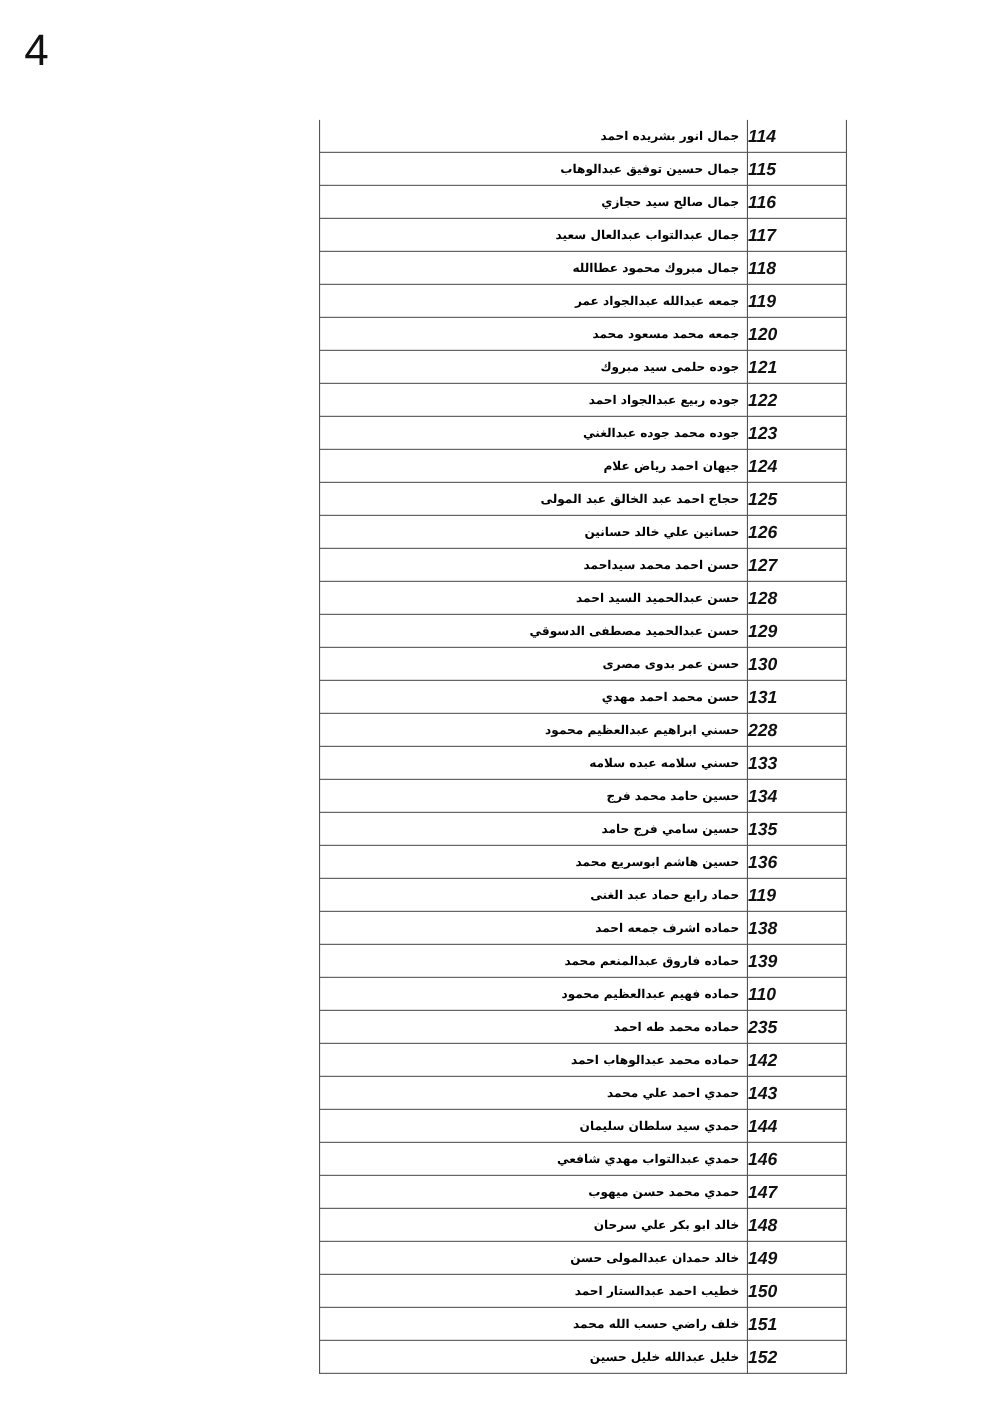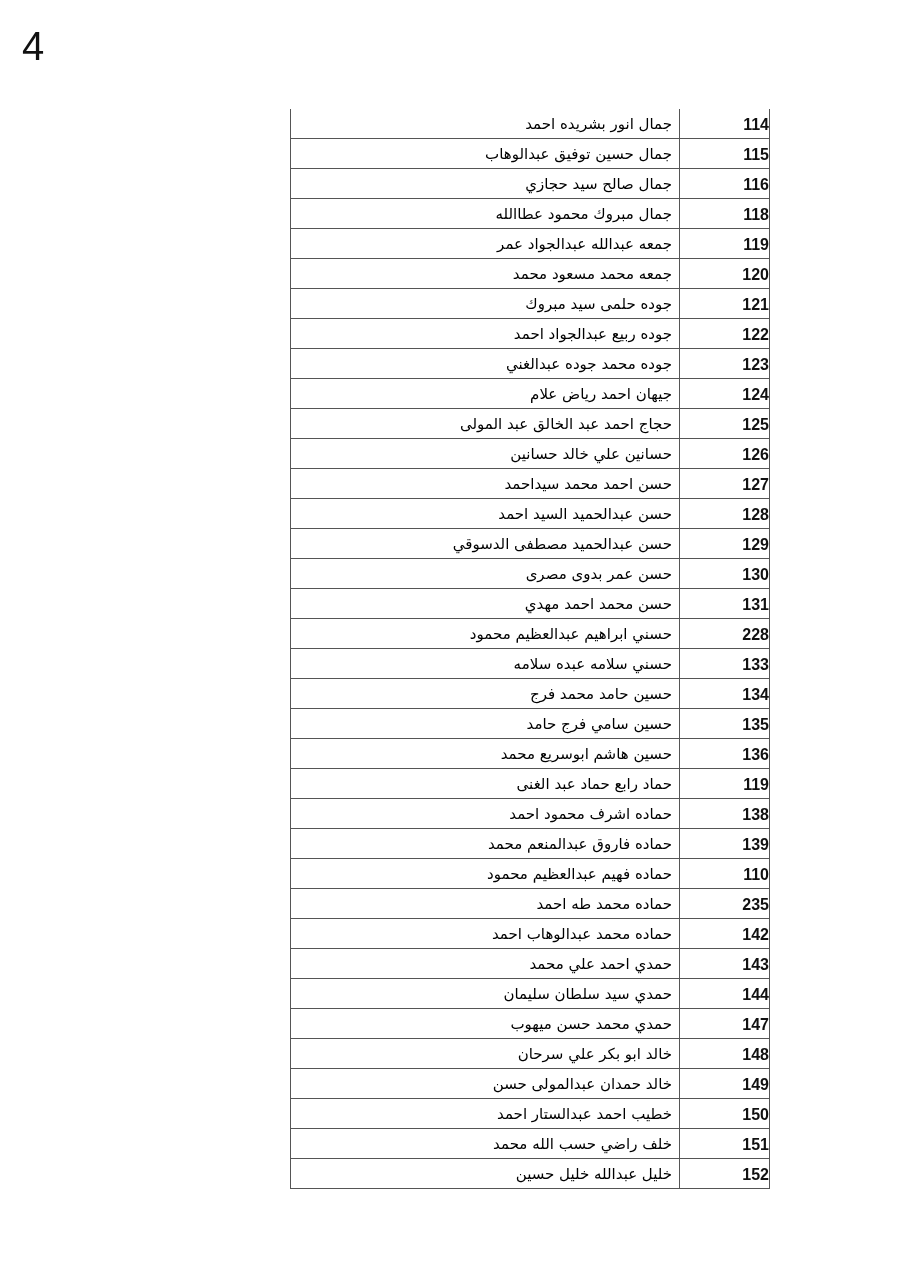"جمال انور بشريده احمد" .cell-name { font-size: 15px -> 11px; font-weight: normal -> bold }
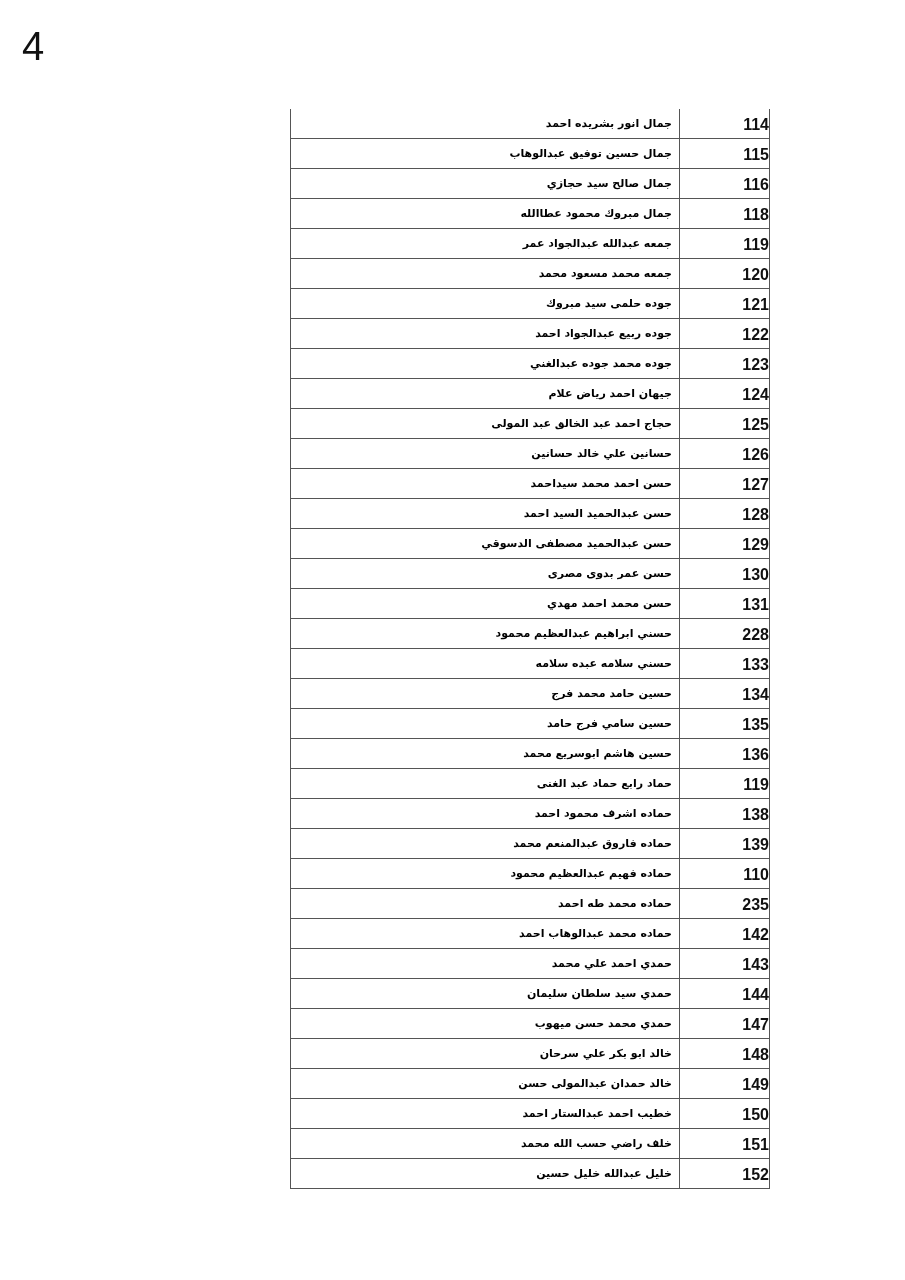"114" .cell-num { font-style: none -> italic; text-align: right -> left }
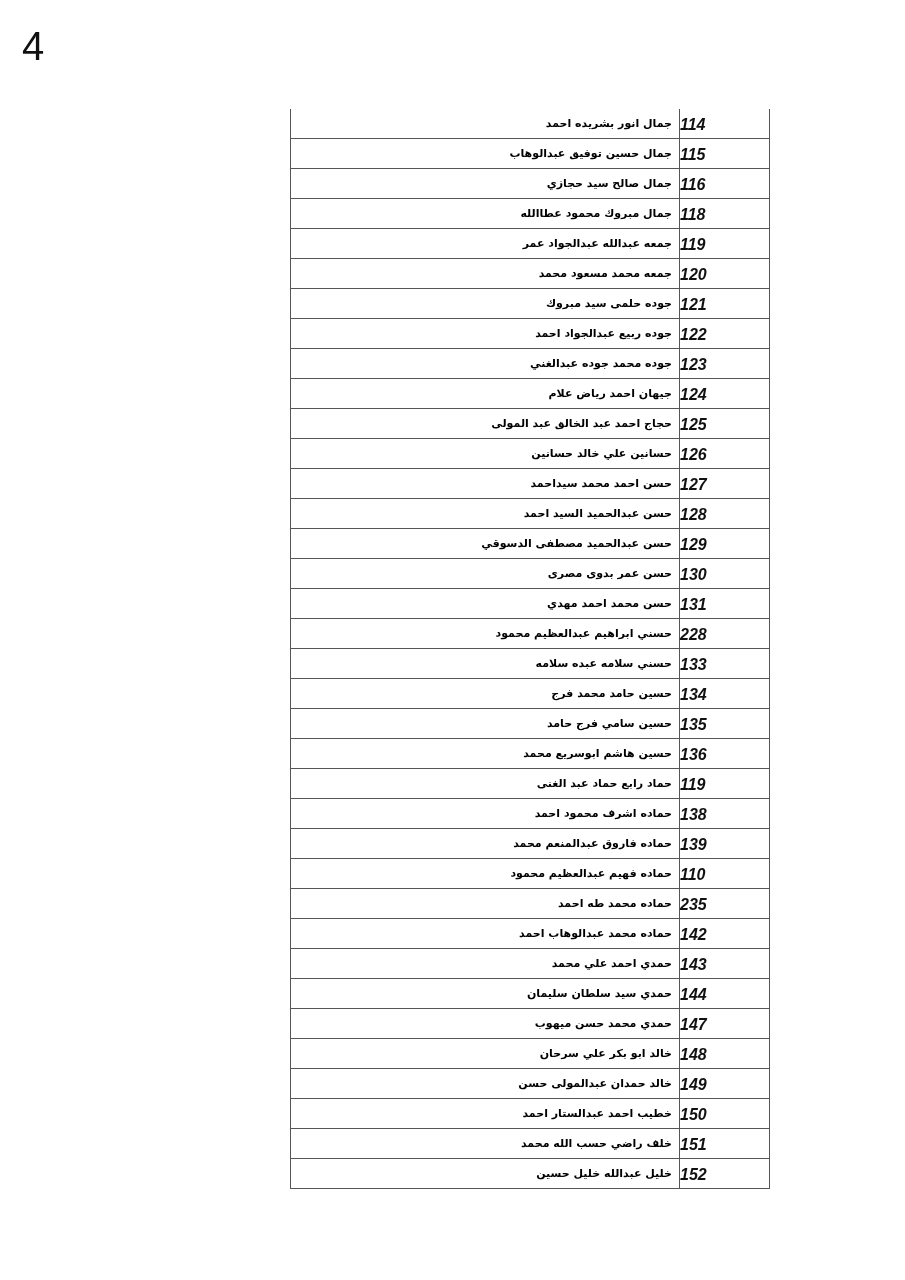"جمال عبدالتواب عبدالعال سعيد" tr { html: none -> <tr> <td>جمال عبدالتواب عبدالعال سعيد</td> <td>117</td> </tr> }
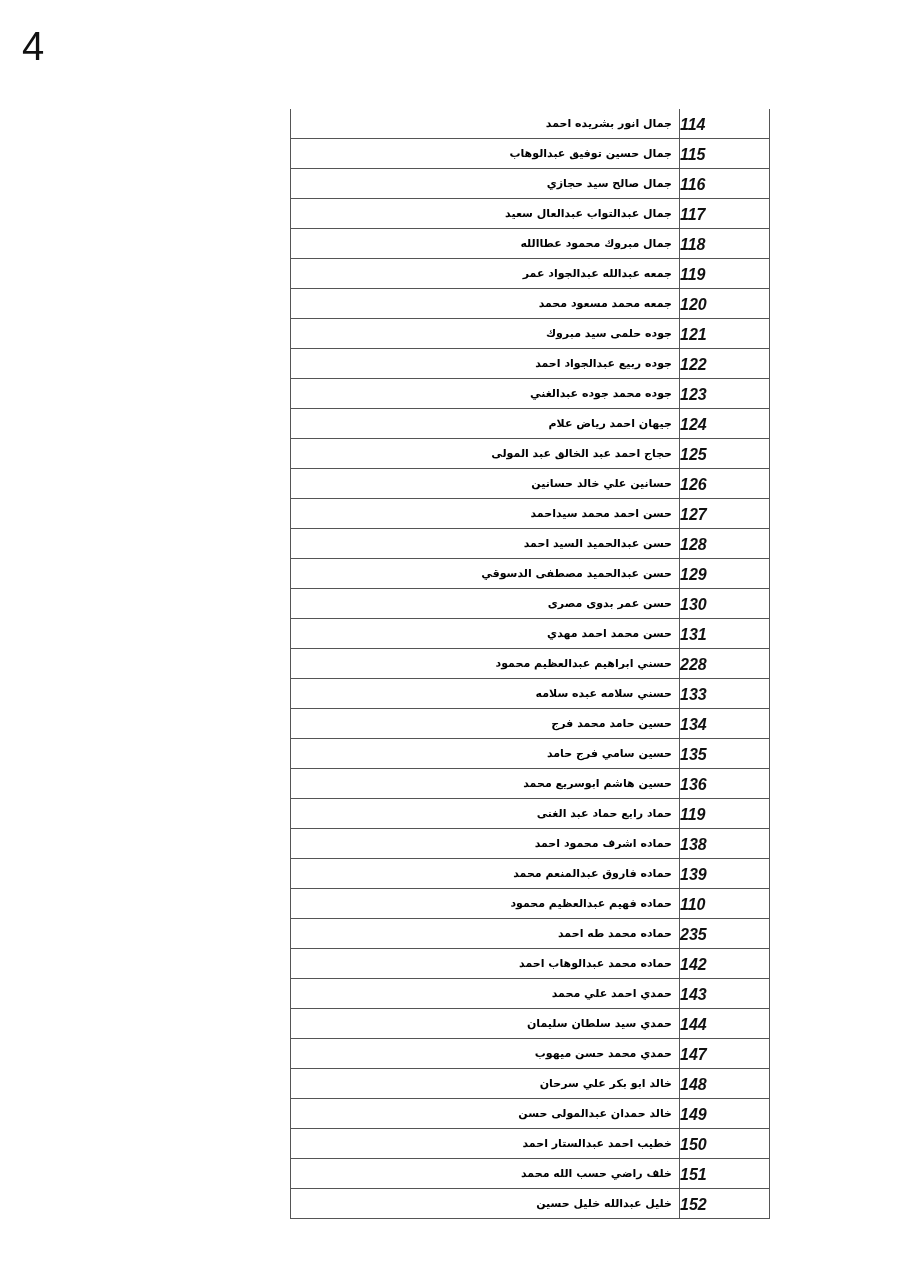"حماده اشرف محمود احمد" td.cell-name { text: محمود -> جمعه }
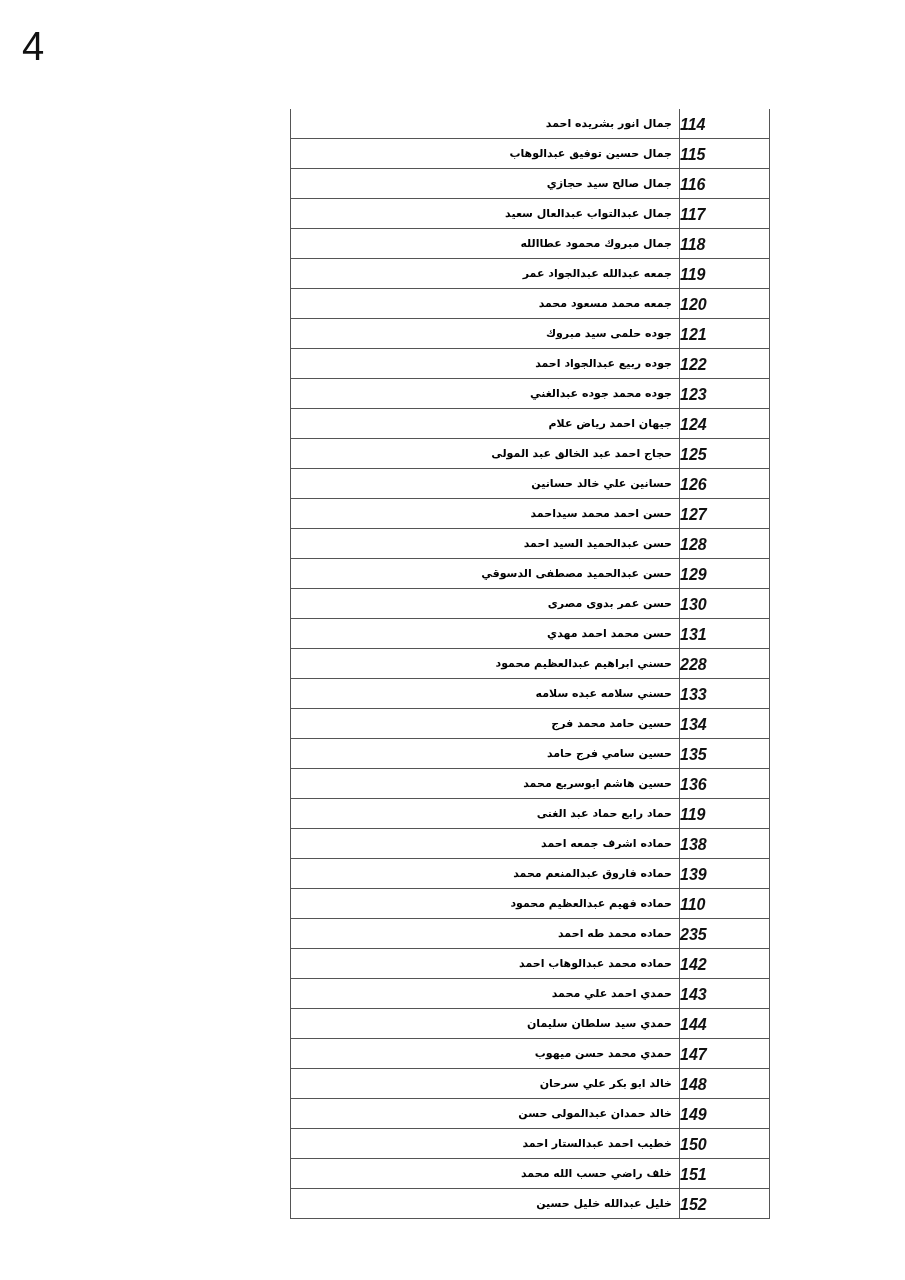"حمدي عبدالتواب مهدي شافعي" tr { html: none -> <tr> <td>حمدي عبدالتواب مهدي شافعي</td> <td>146</td> </tr> }
